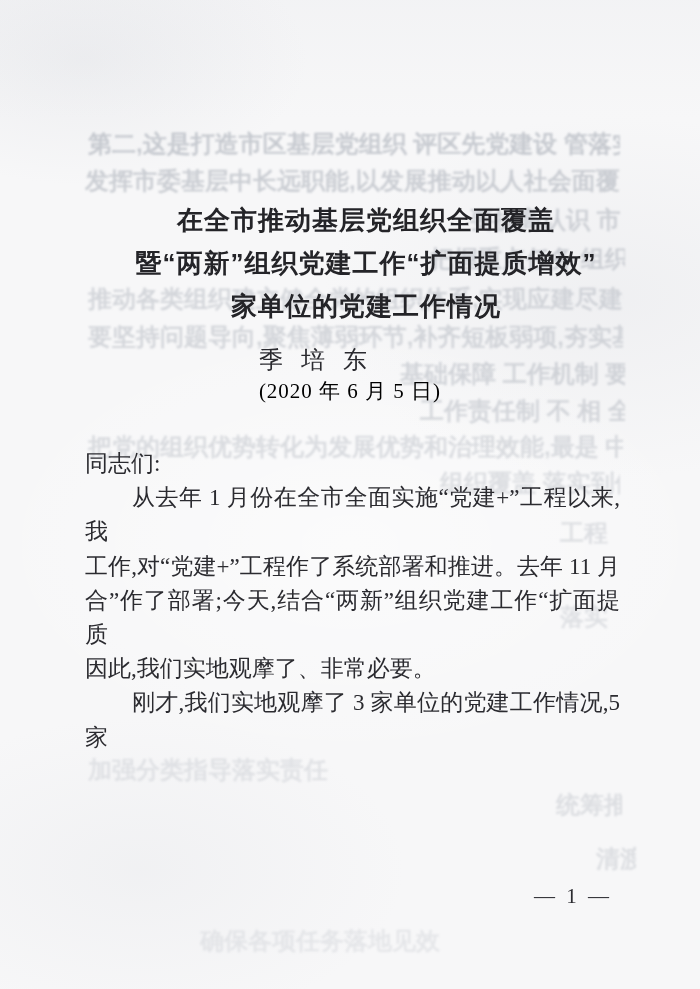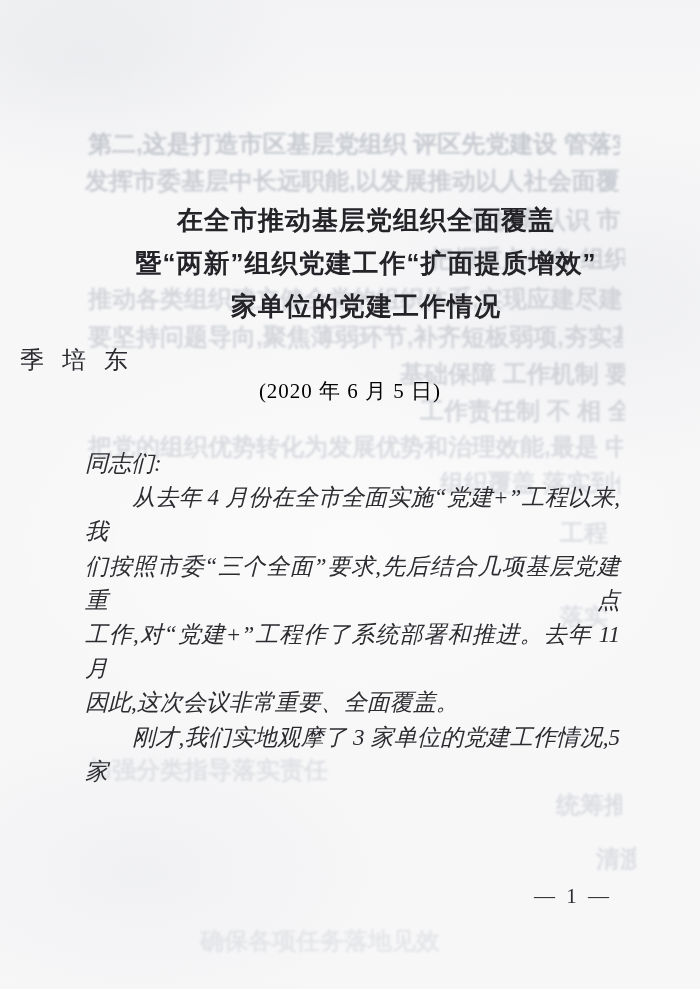"季 培 东" .author { padding-left: 20px -> none; text-align: none -> center }
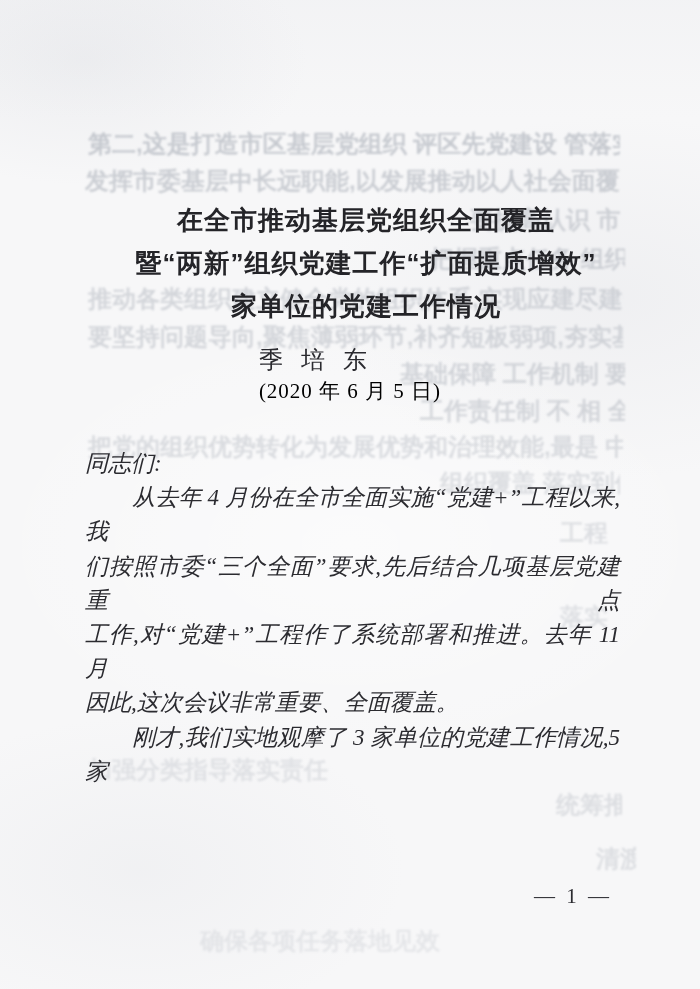"同志们:" .body-line { font-style: italic -> none }
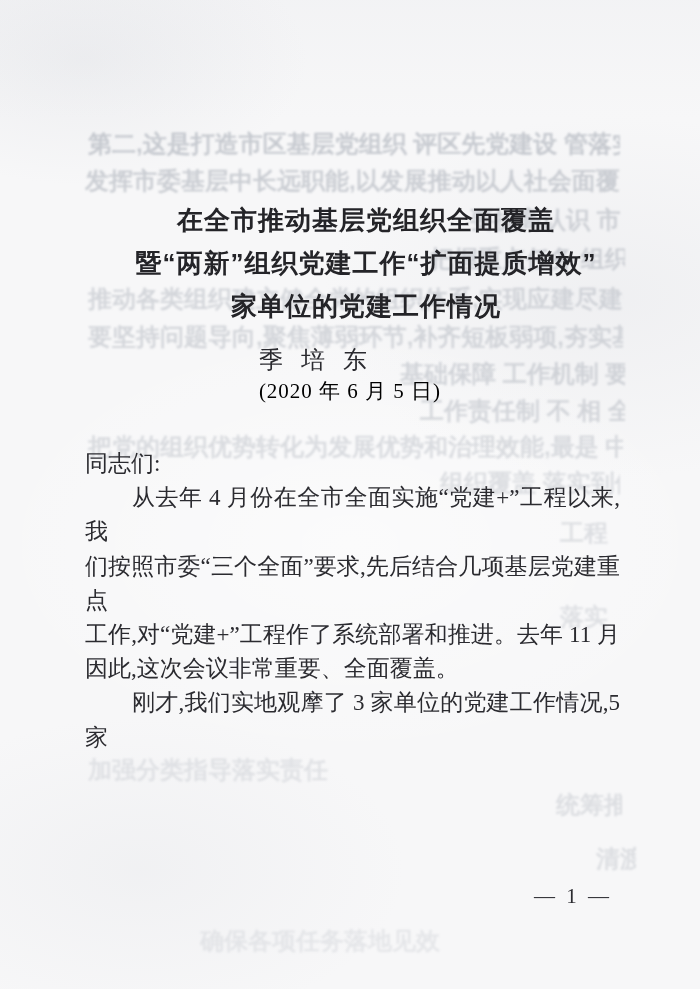"从去年 4 月份在全市全面实施“党建+”工程以来,我" div.body-line { text: 4 -> 1 }
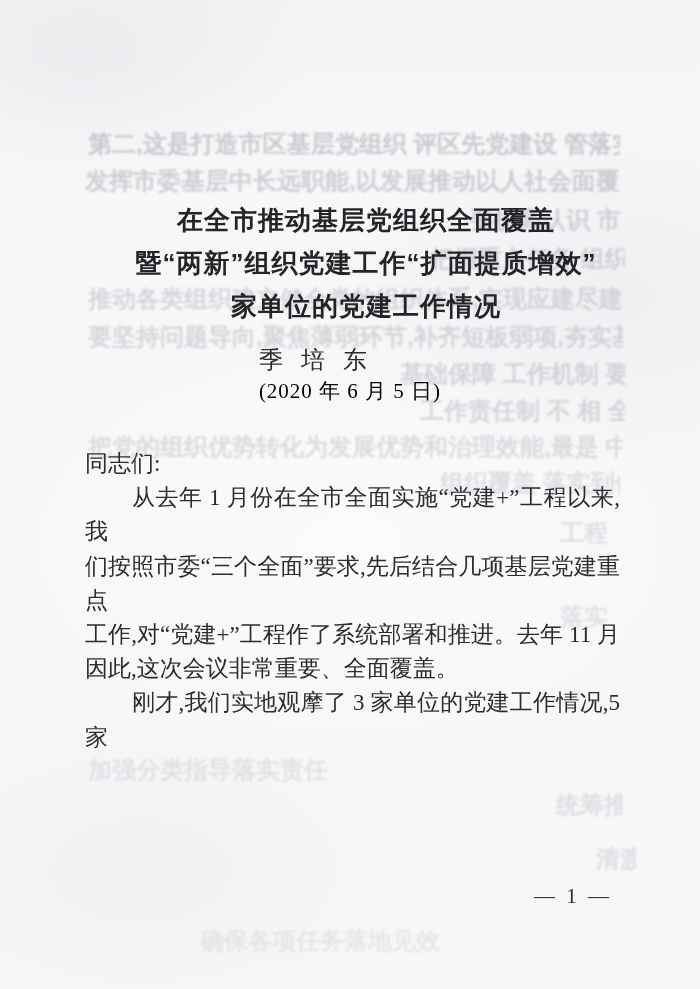"们按照市委“三个全面”要求,先后结合几项基层党建重点" div.body-line { html: <div>们按照市委“三个全面”要求,先后结合几项基层党建重点</div> -> none }
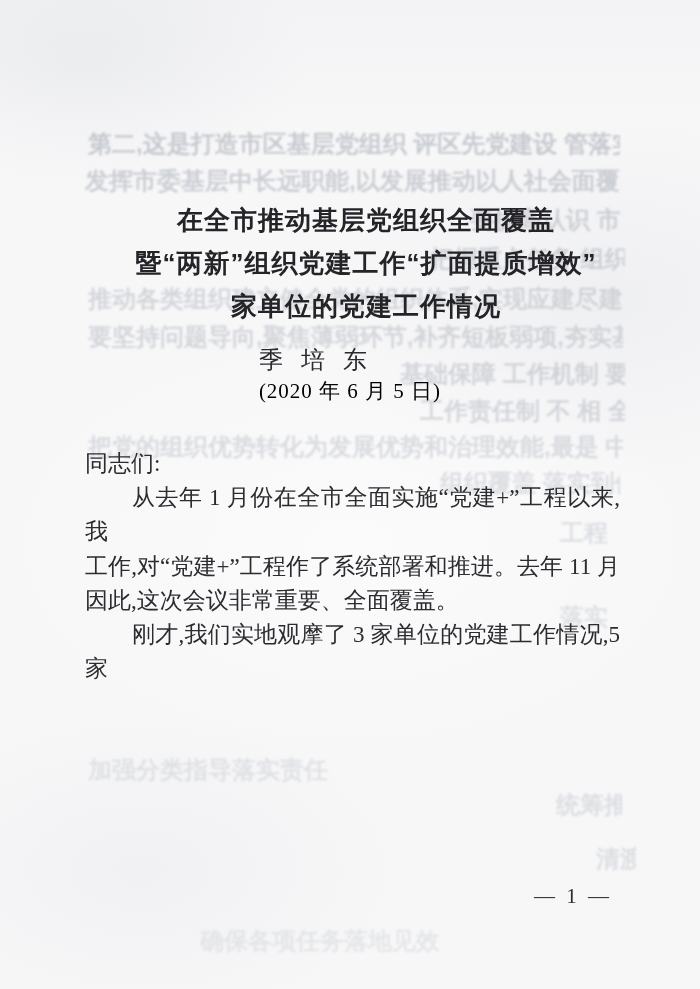"合”作了部署;今天,结合“两新”组织党建工作“扩面提质" div.body-line { html: none -> <div>合”作了部署;今天,结合“两新”组织党建工作“扩面提质</div> }
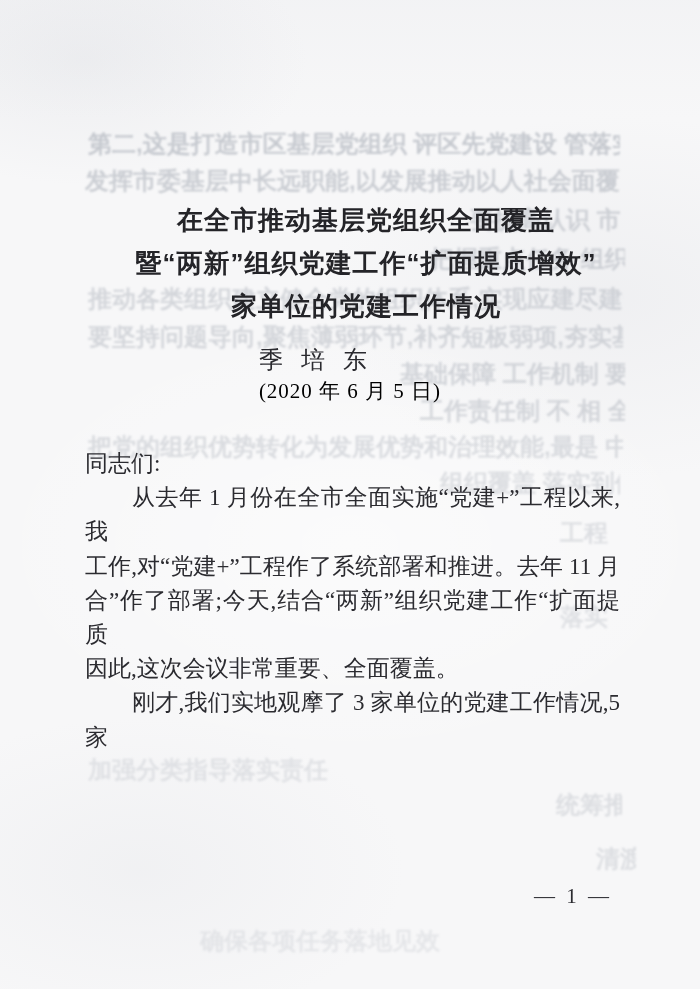"因此,这次会议非常重要、全面覆盖。" div.body-line { text: ,这次会议非常重要、全面覆盖 -> ,我们实地观摩了、非常必要 }
